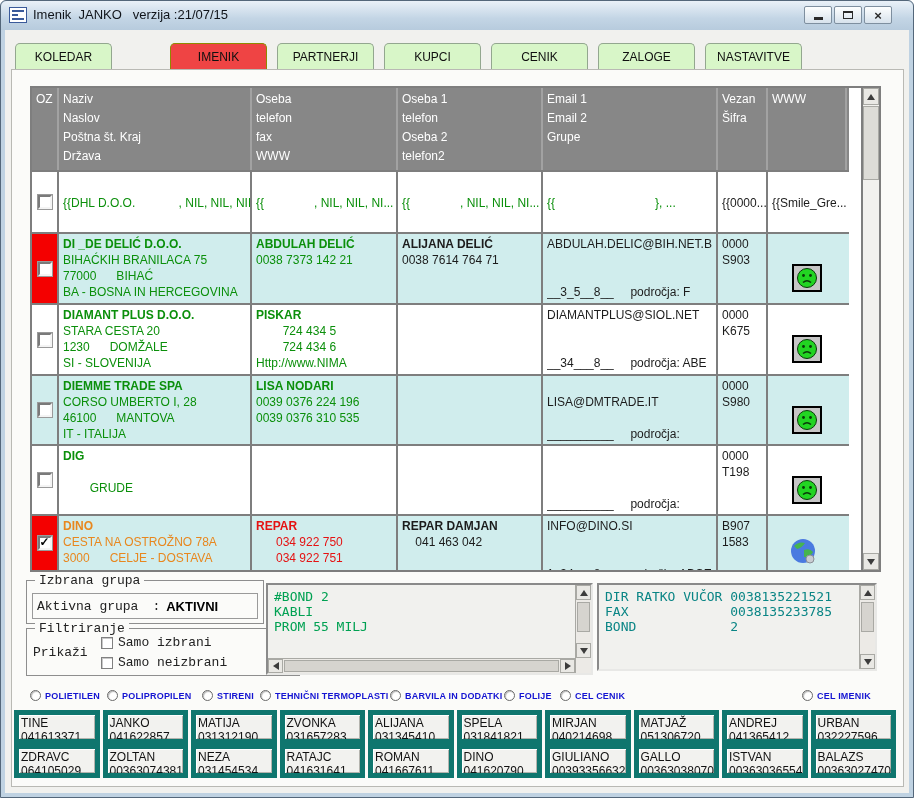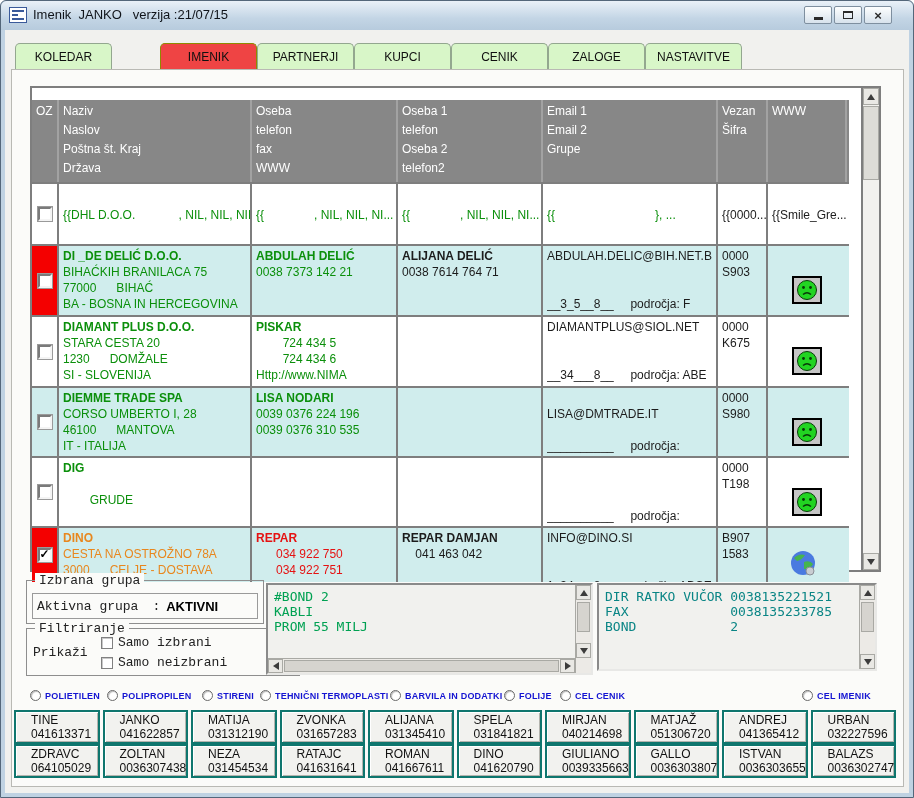"KOLEDAR" .tabs { gap: 0 -> 10px }
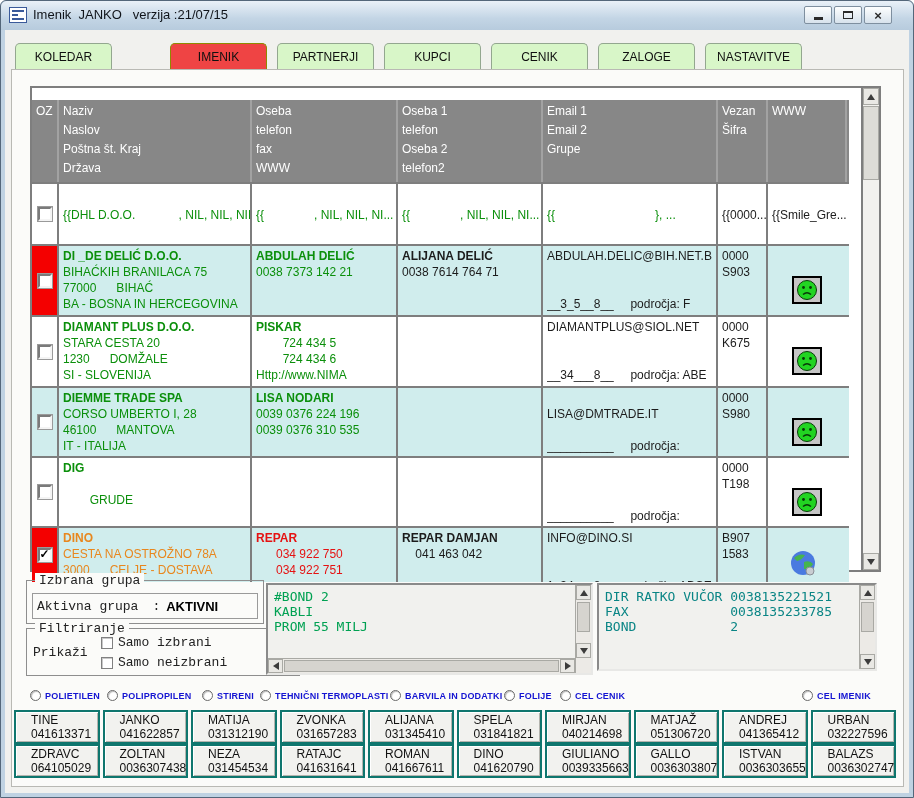"OZ" .gbody { top: 12px -> 0 }
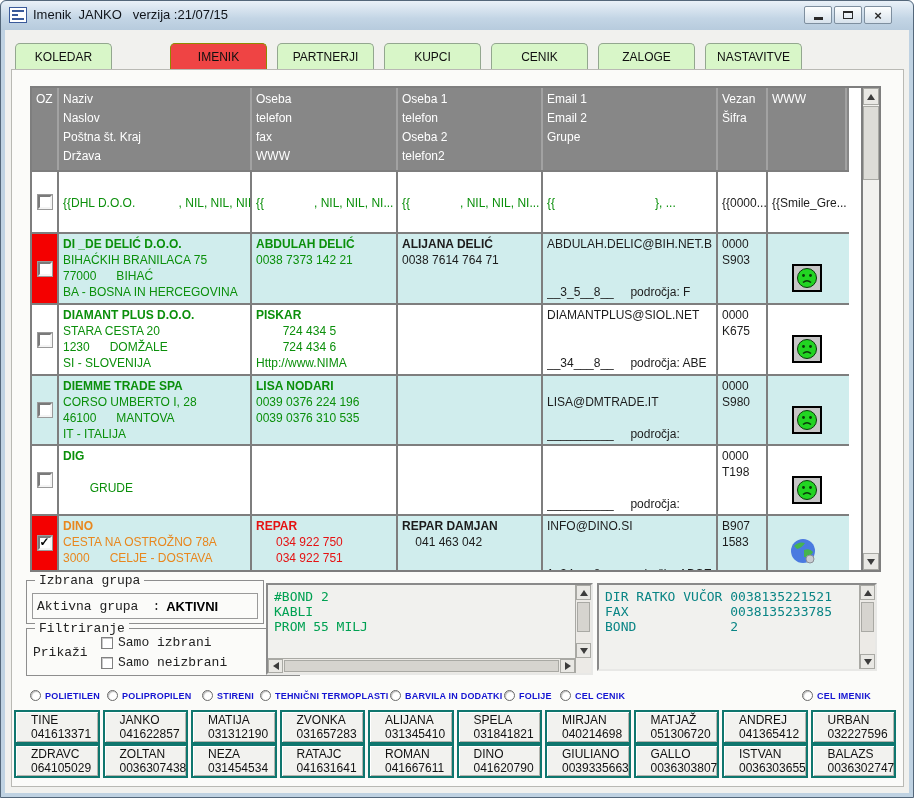"TINE" .cbtn { border: 2px solid #0f766e -> 5px solid #0f766e; padding: 1px 0 0 15px -> 1px 0 0 2px }
